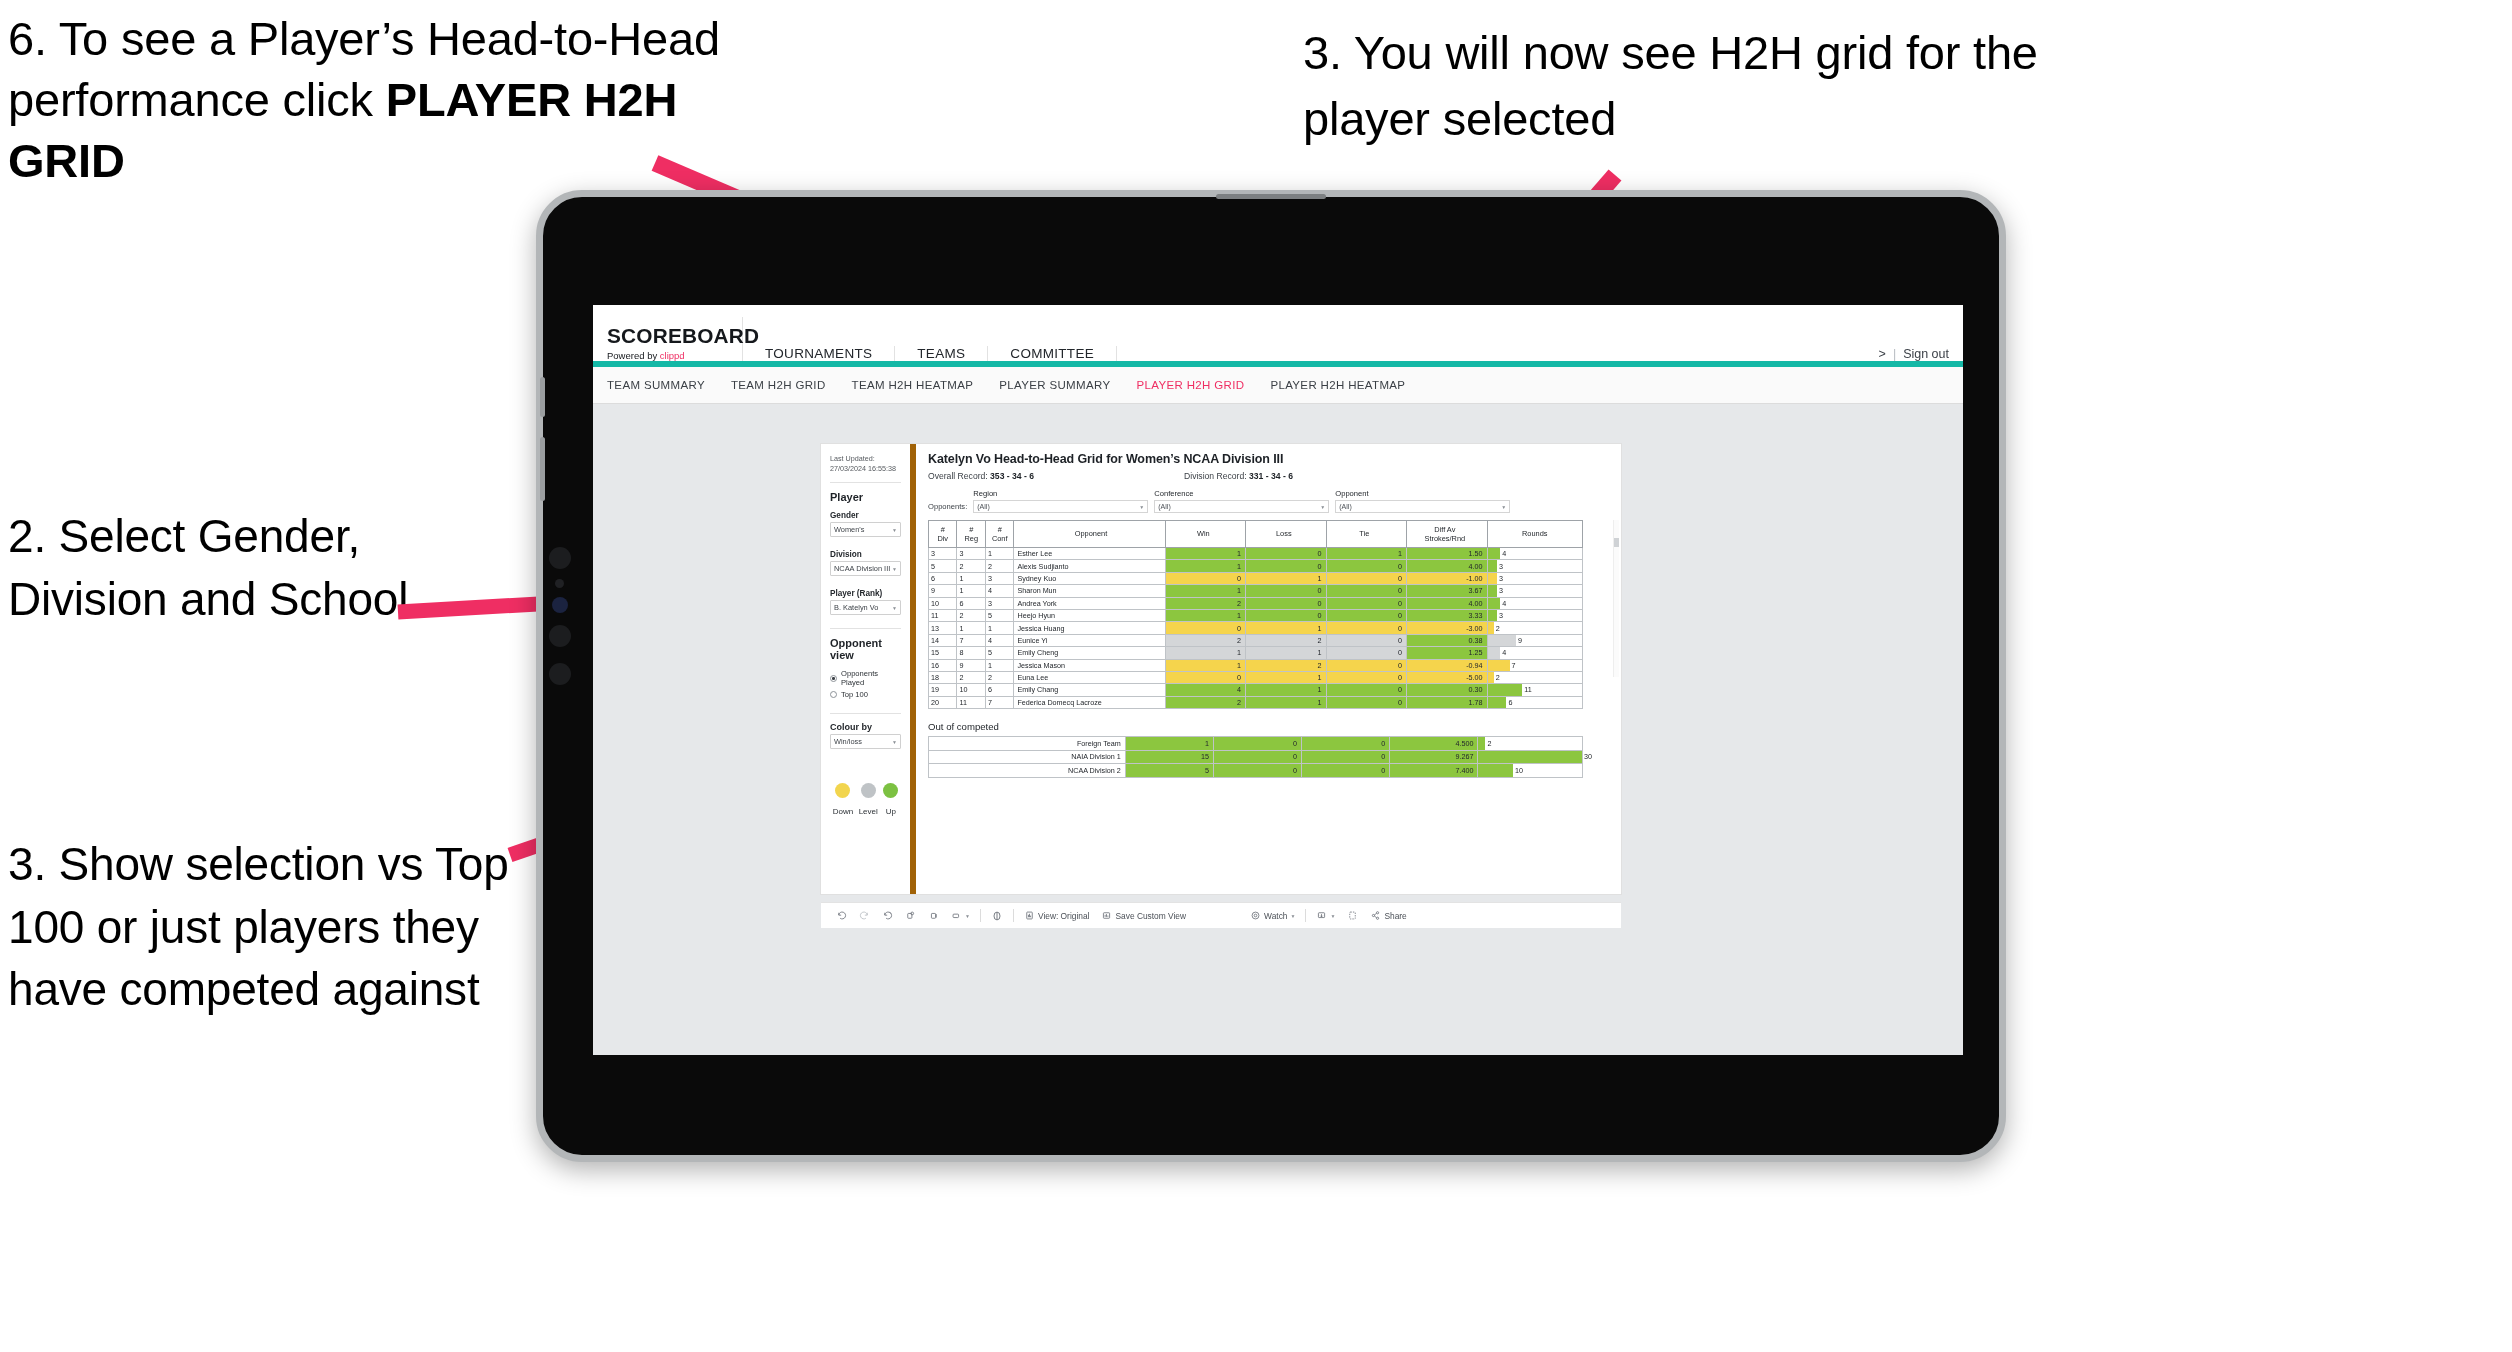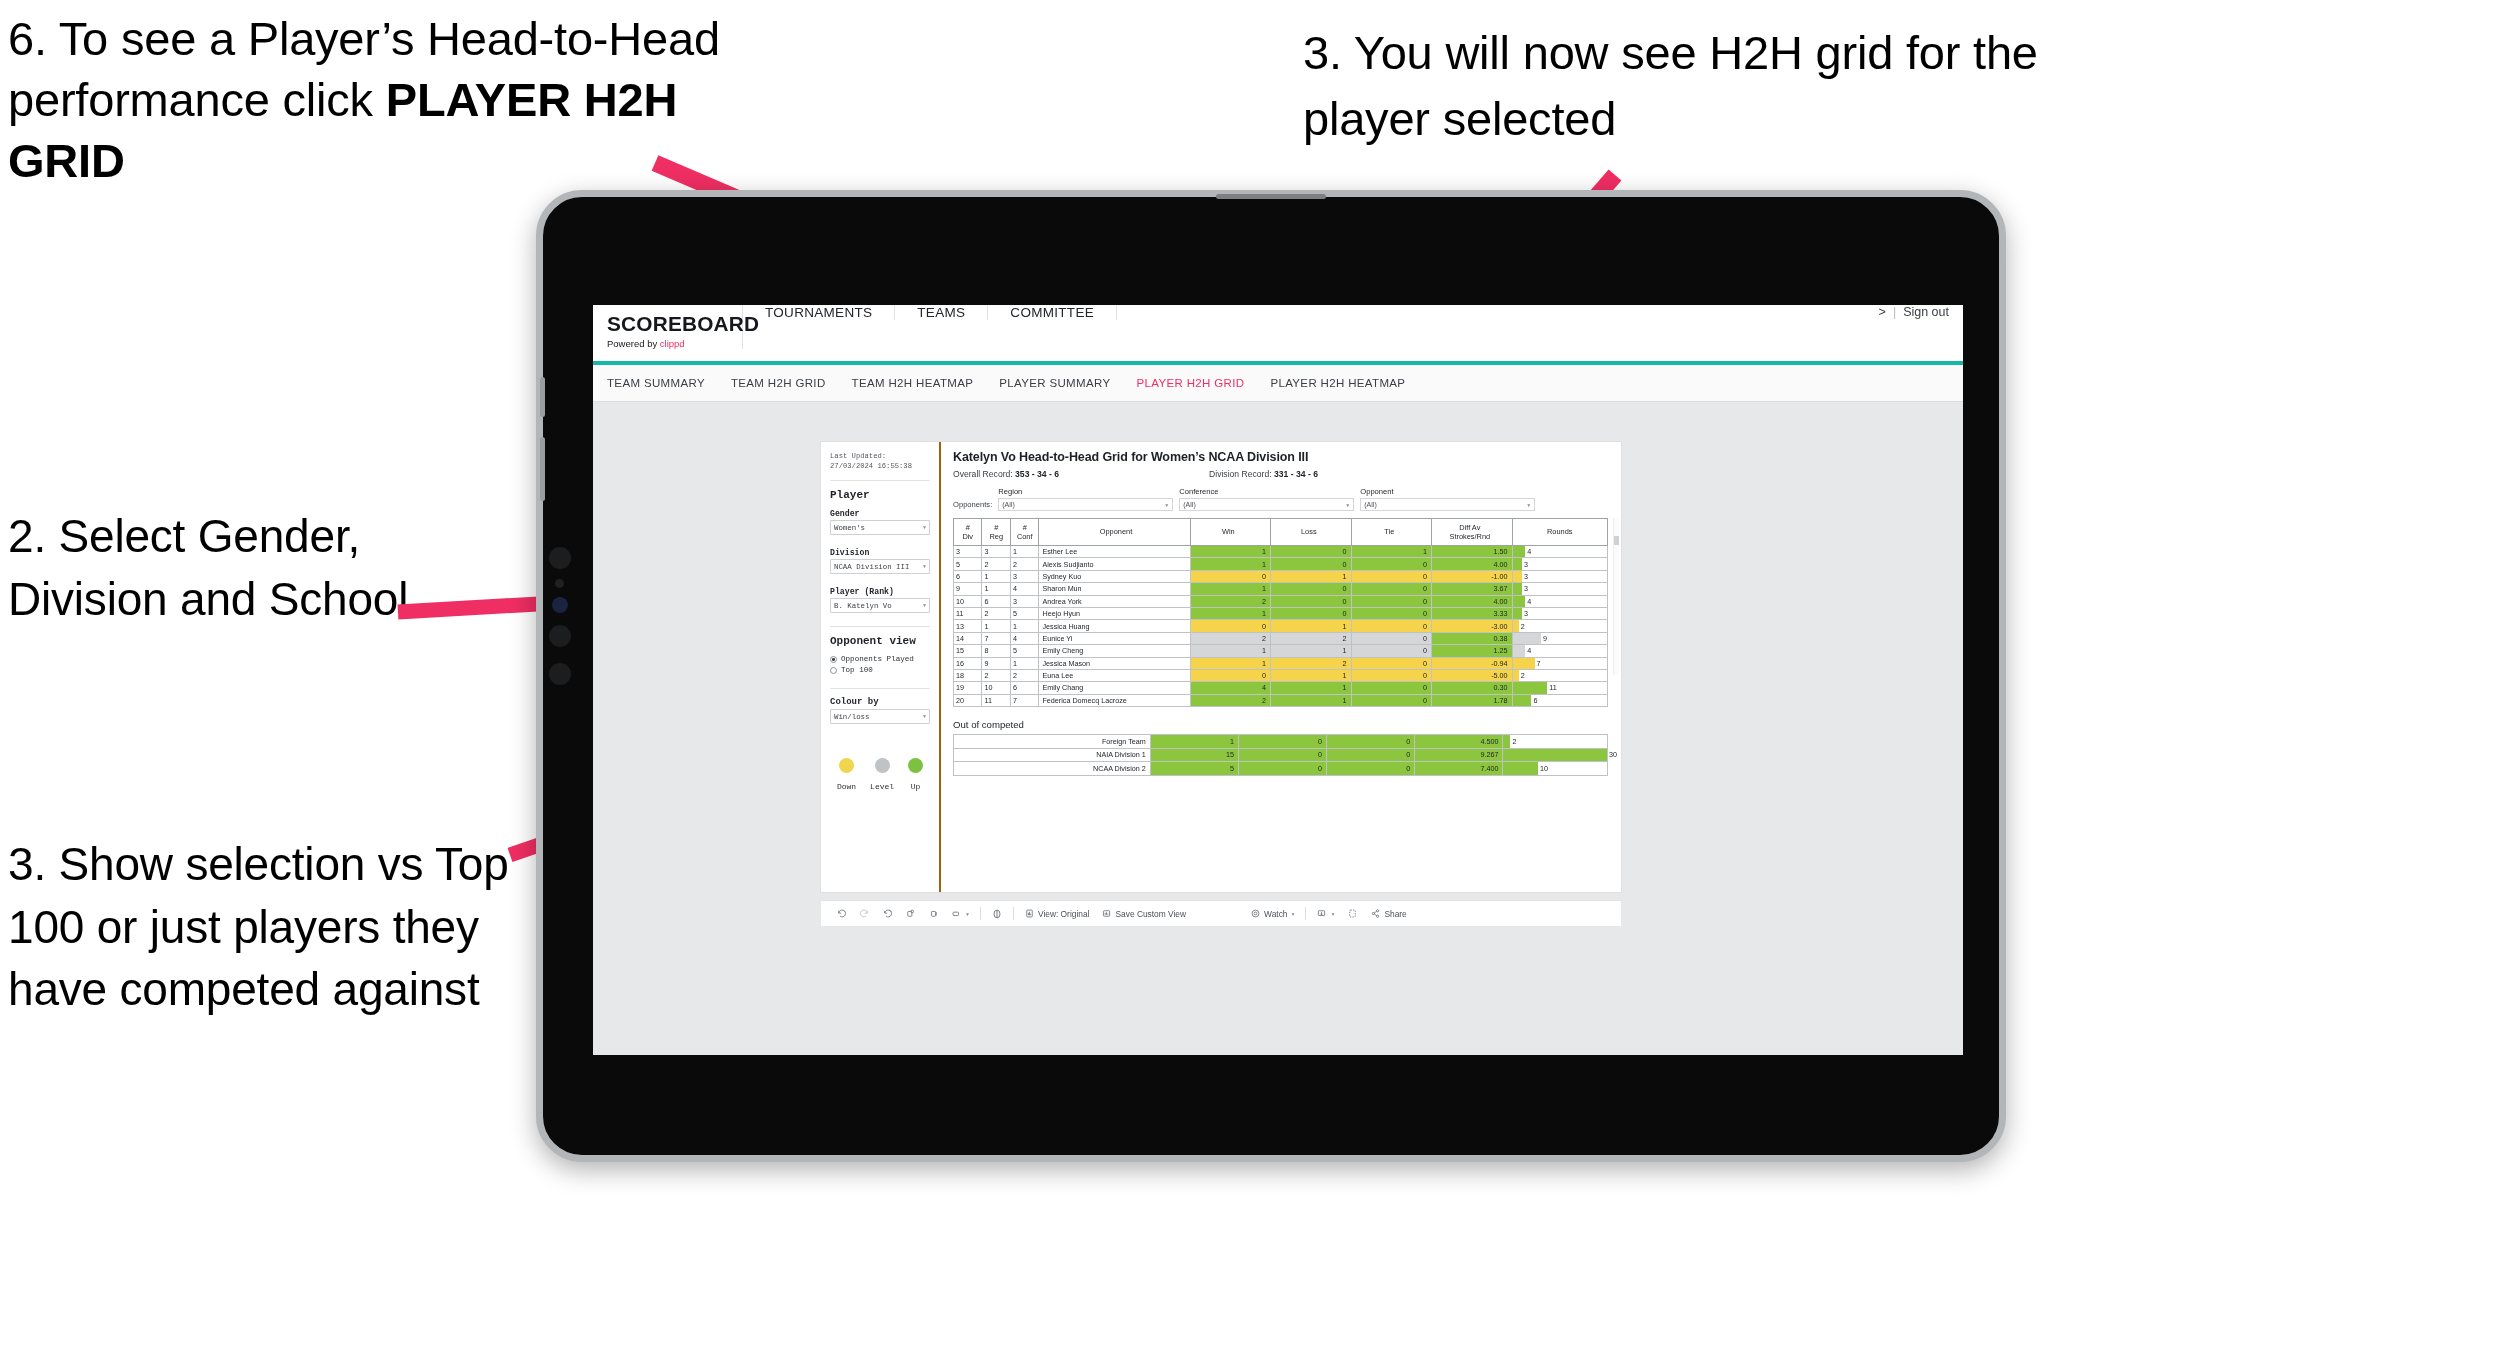"SCOREBOARD" #topbar { align-items: flex-start -> flex-end; border-bottom: 4px solid #14b8a6 -> 6px solid #14b8a6 }
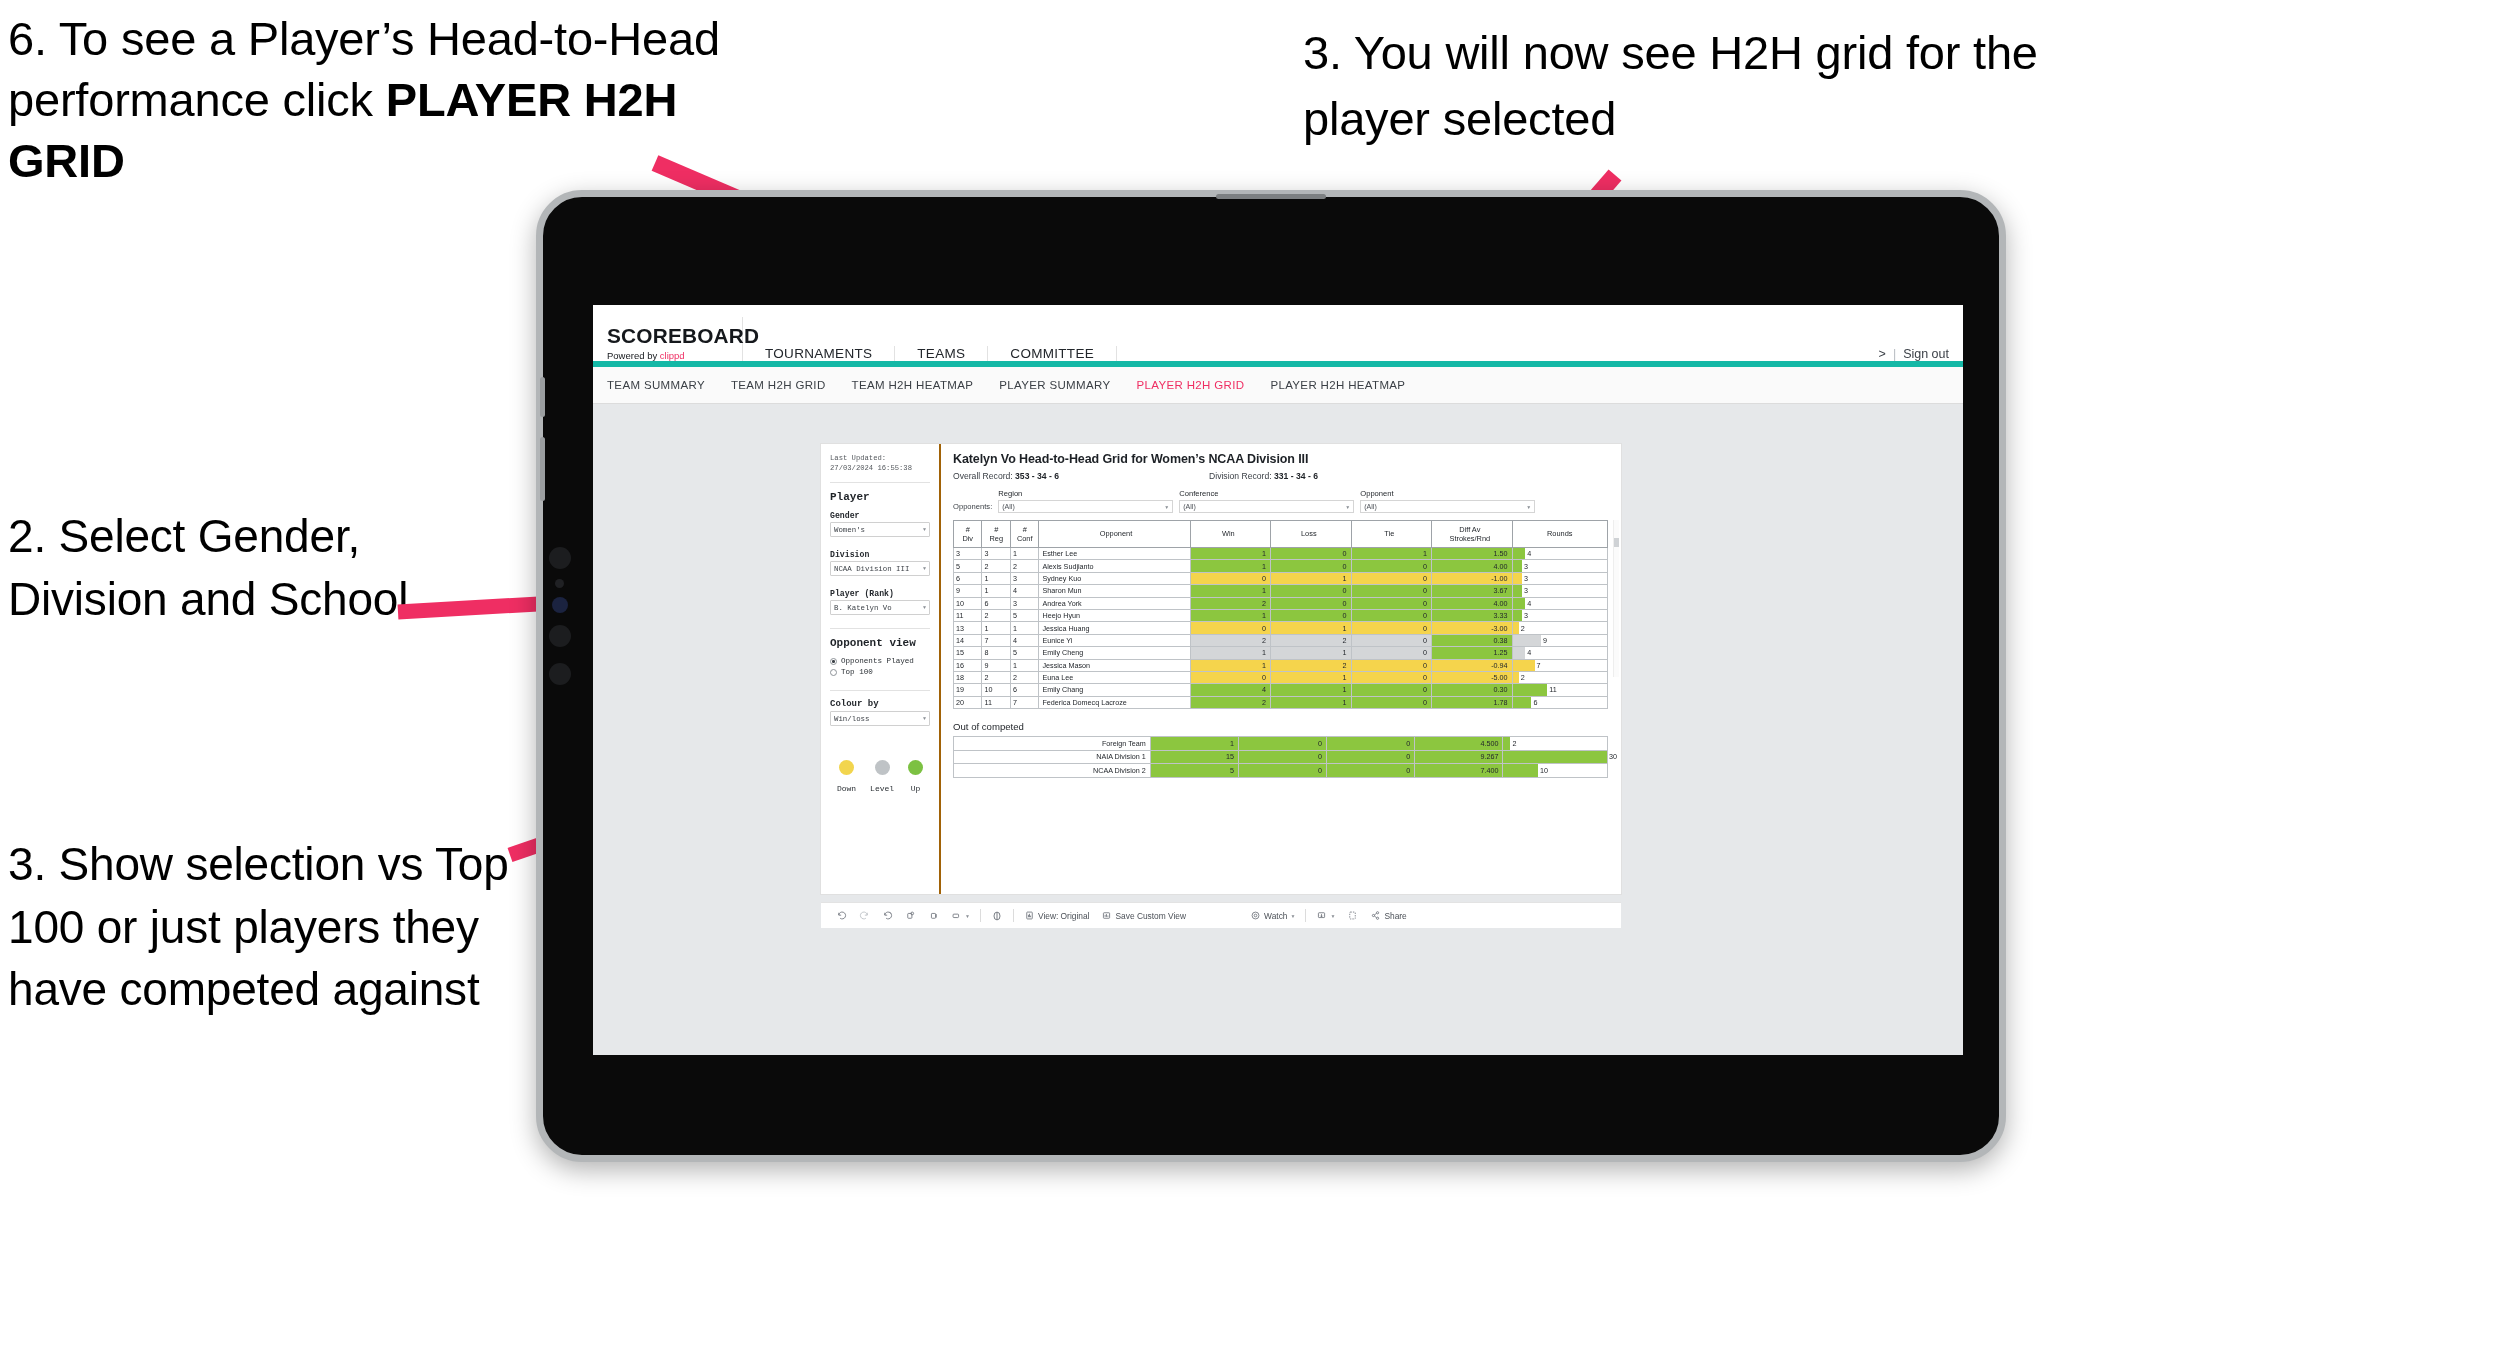"Last Updated: 27/03/2024 16:55:38" #pane { border-right: 2px solid #a16207 -> 6px solid #a16207; font-family: Liberation Mono, monospace -> none; width: 120px -> 95px }
